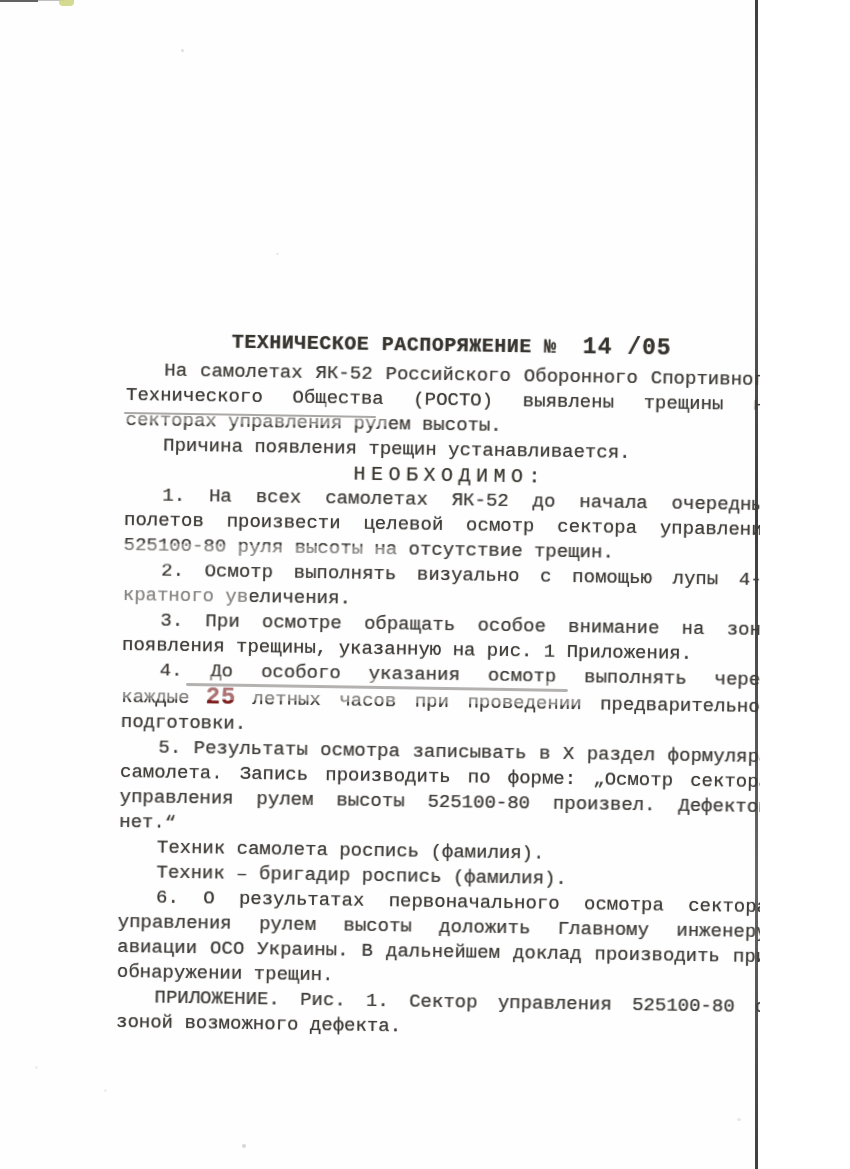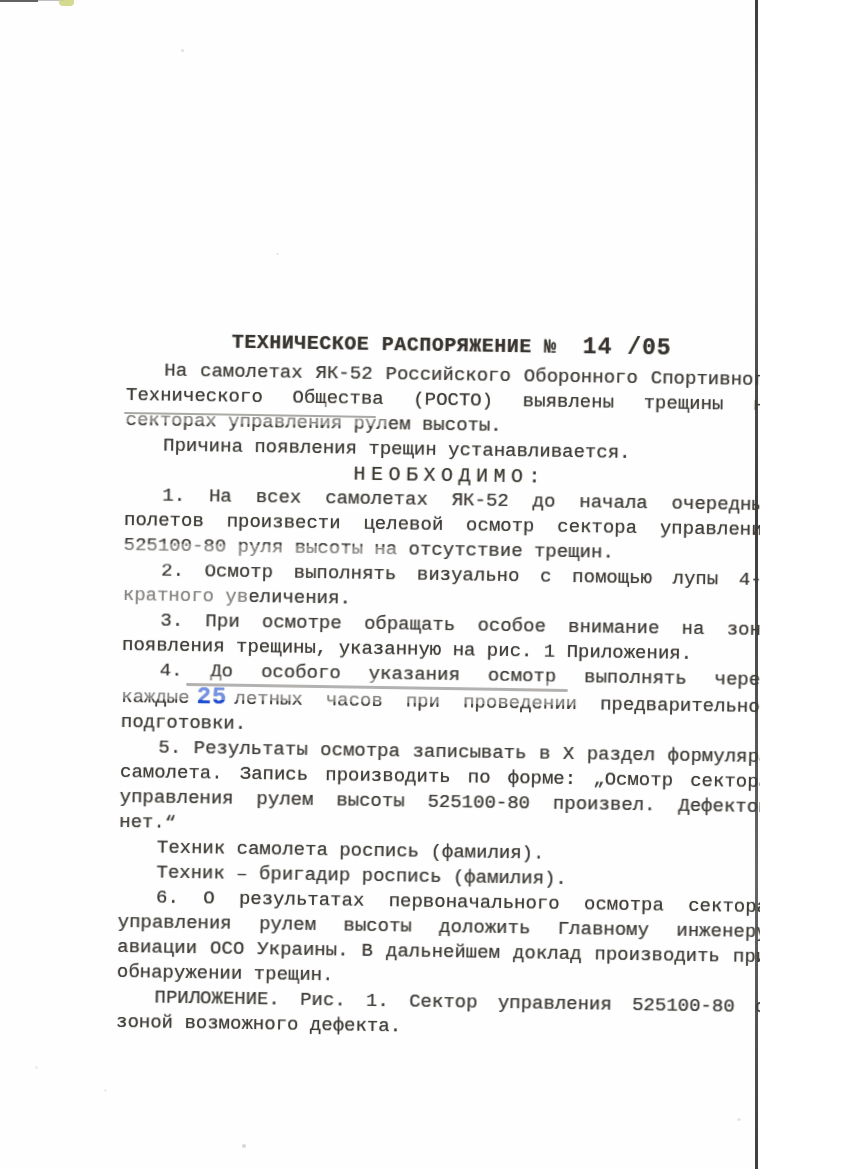"25" .big-num { color: #1d4ed8 -> #7f1d1d; margin: 0 7px -> 0 16px }
